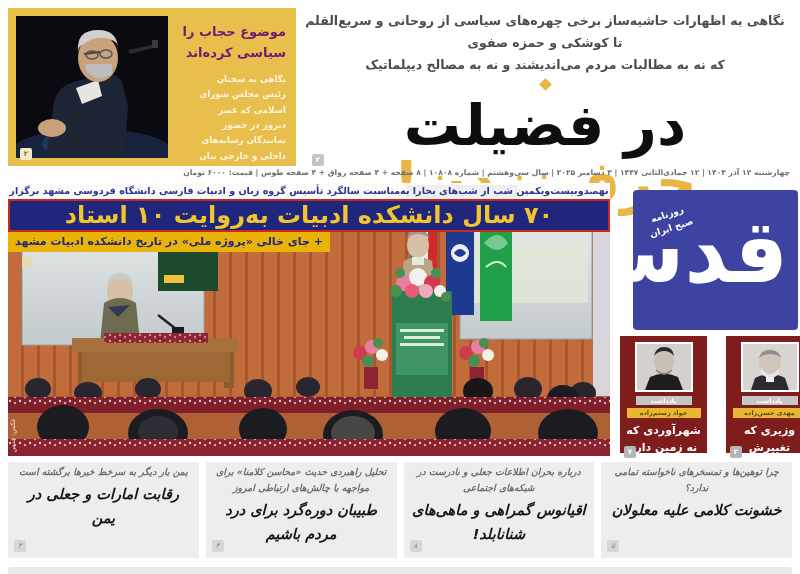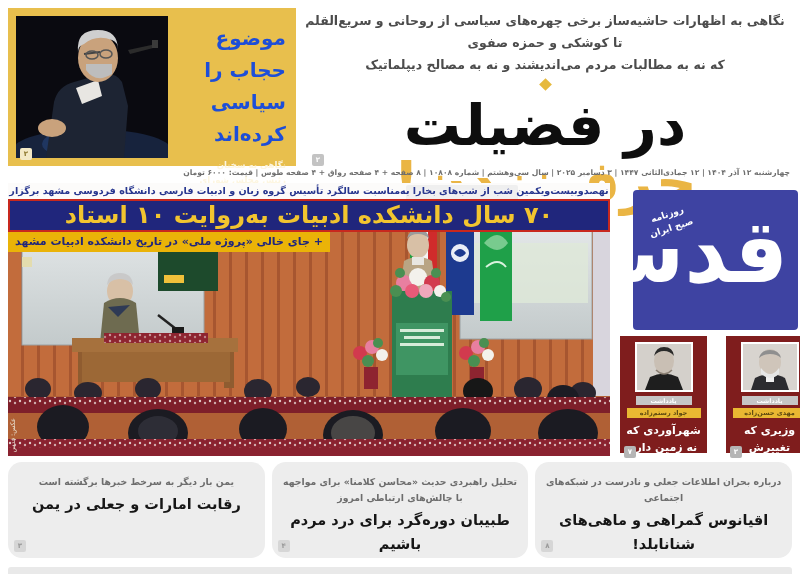"موضوع حجاب را سیاسی کرده‌اند" .hijab-title { color: #1d4ed8 -> #701a75; font-size: 20px -> 13px }
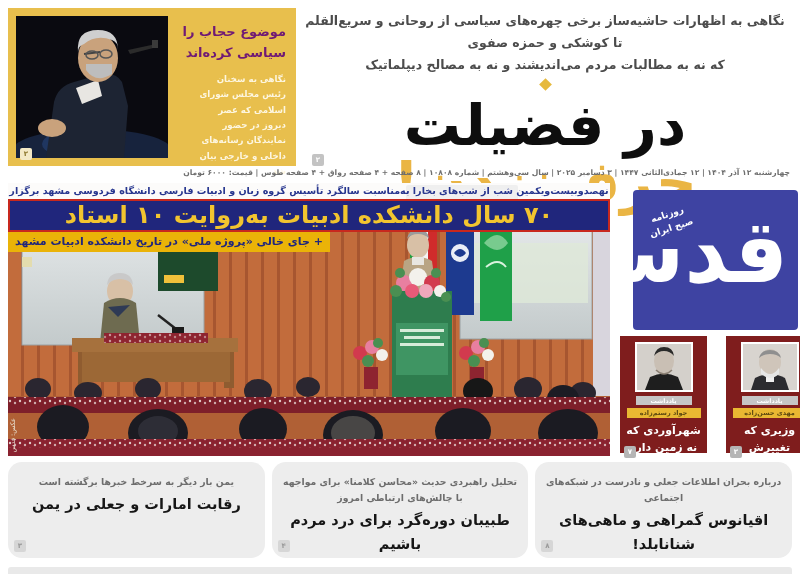"یمن بار دیگر به سرخط" .article { border-radius: 14px -> 0; font-style: none -> italic; padding: 12px 8px 6px -> 2px 8px 6px }
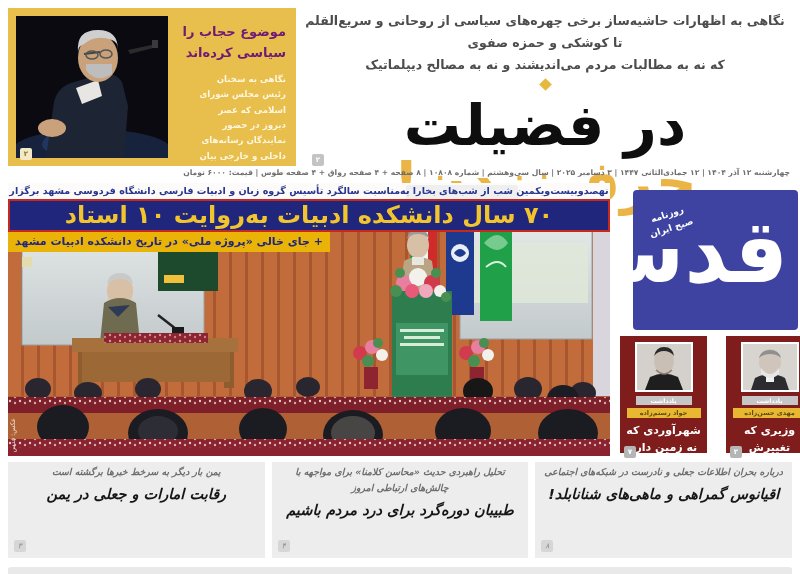"چرا توهین‌ها و تمسخرهای ناخواسته" div.article { html: none -> <div> <div>چرا توهین‌ها و تمسخرهای ناخواسته تمامی ندارد؟</div> <div>خشونت کلامی علیه معلولان</div> <span>۵</span> </div> }
